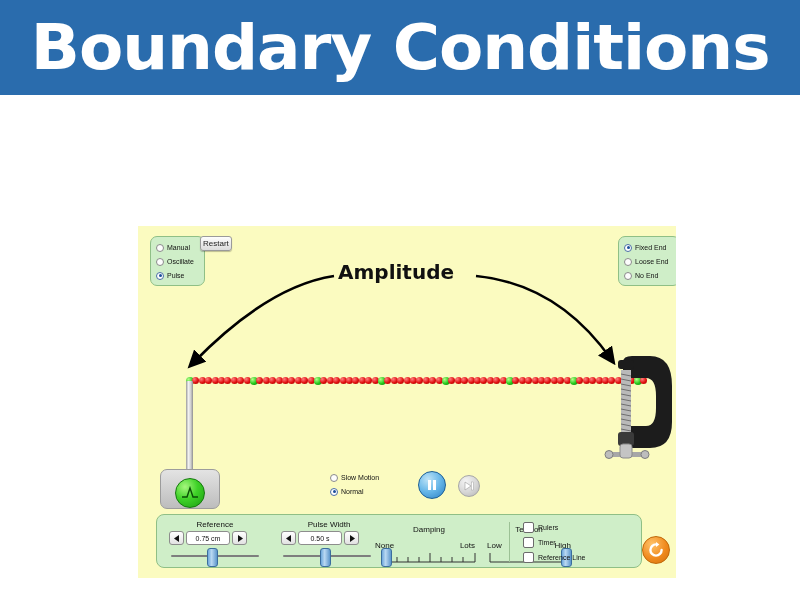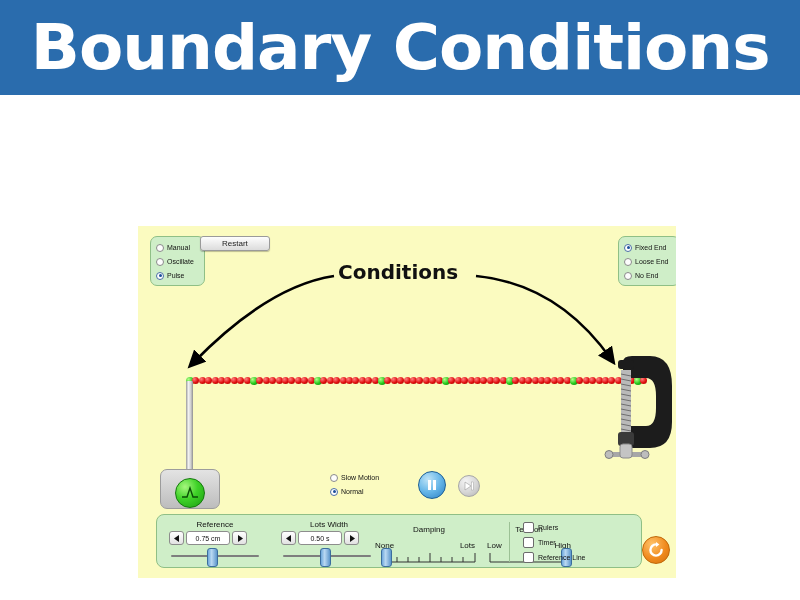"Restart" #restart-btn { padding: 2px 21px -> 2px 2px }
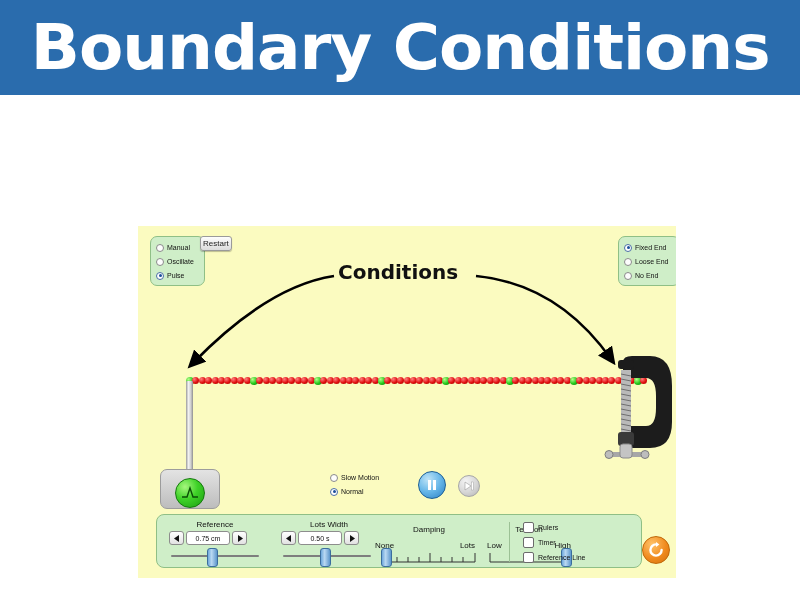"Conditions" div { text: Conditions -> Amplitude }
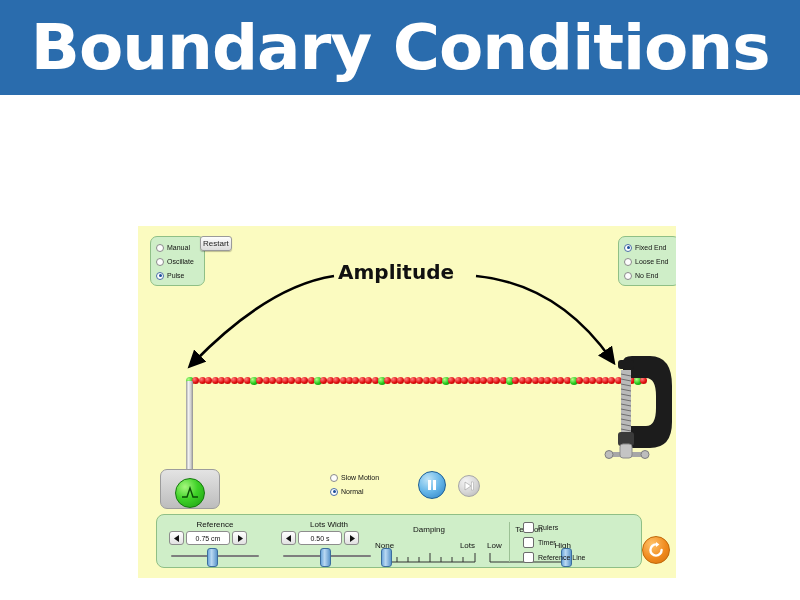"Lots Width" div.ctl-title { text: Lots -> Pulse }
